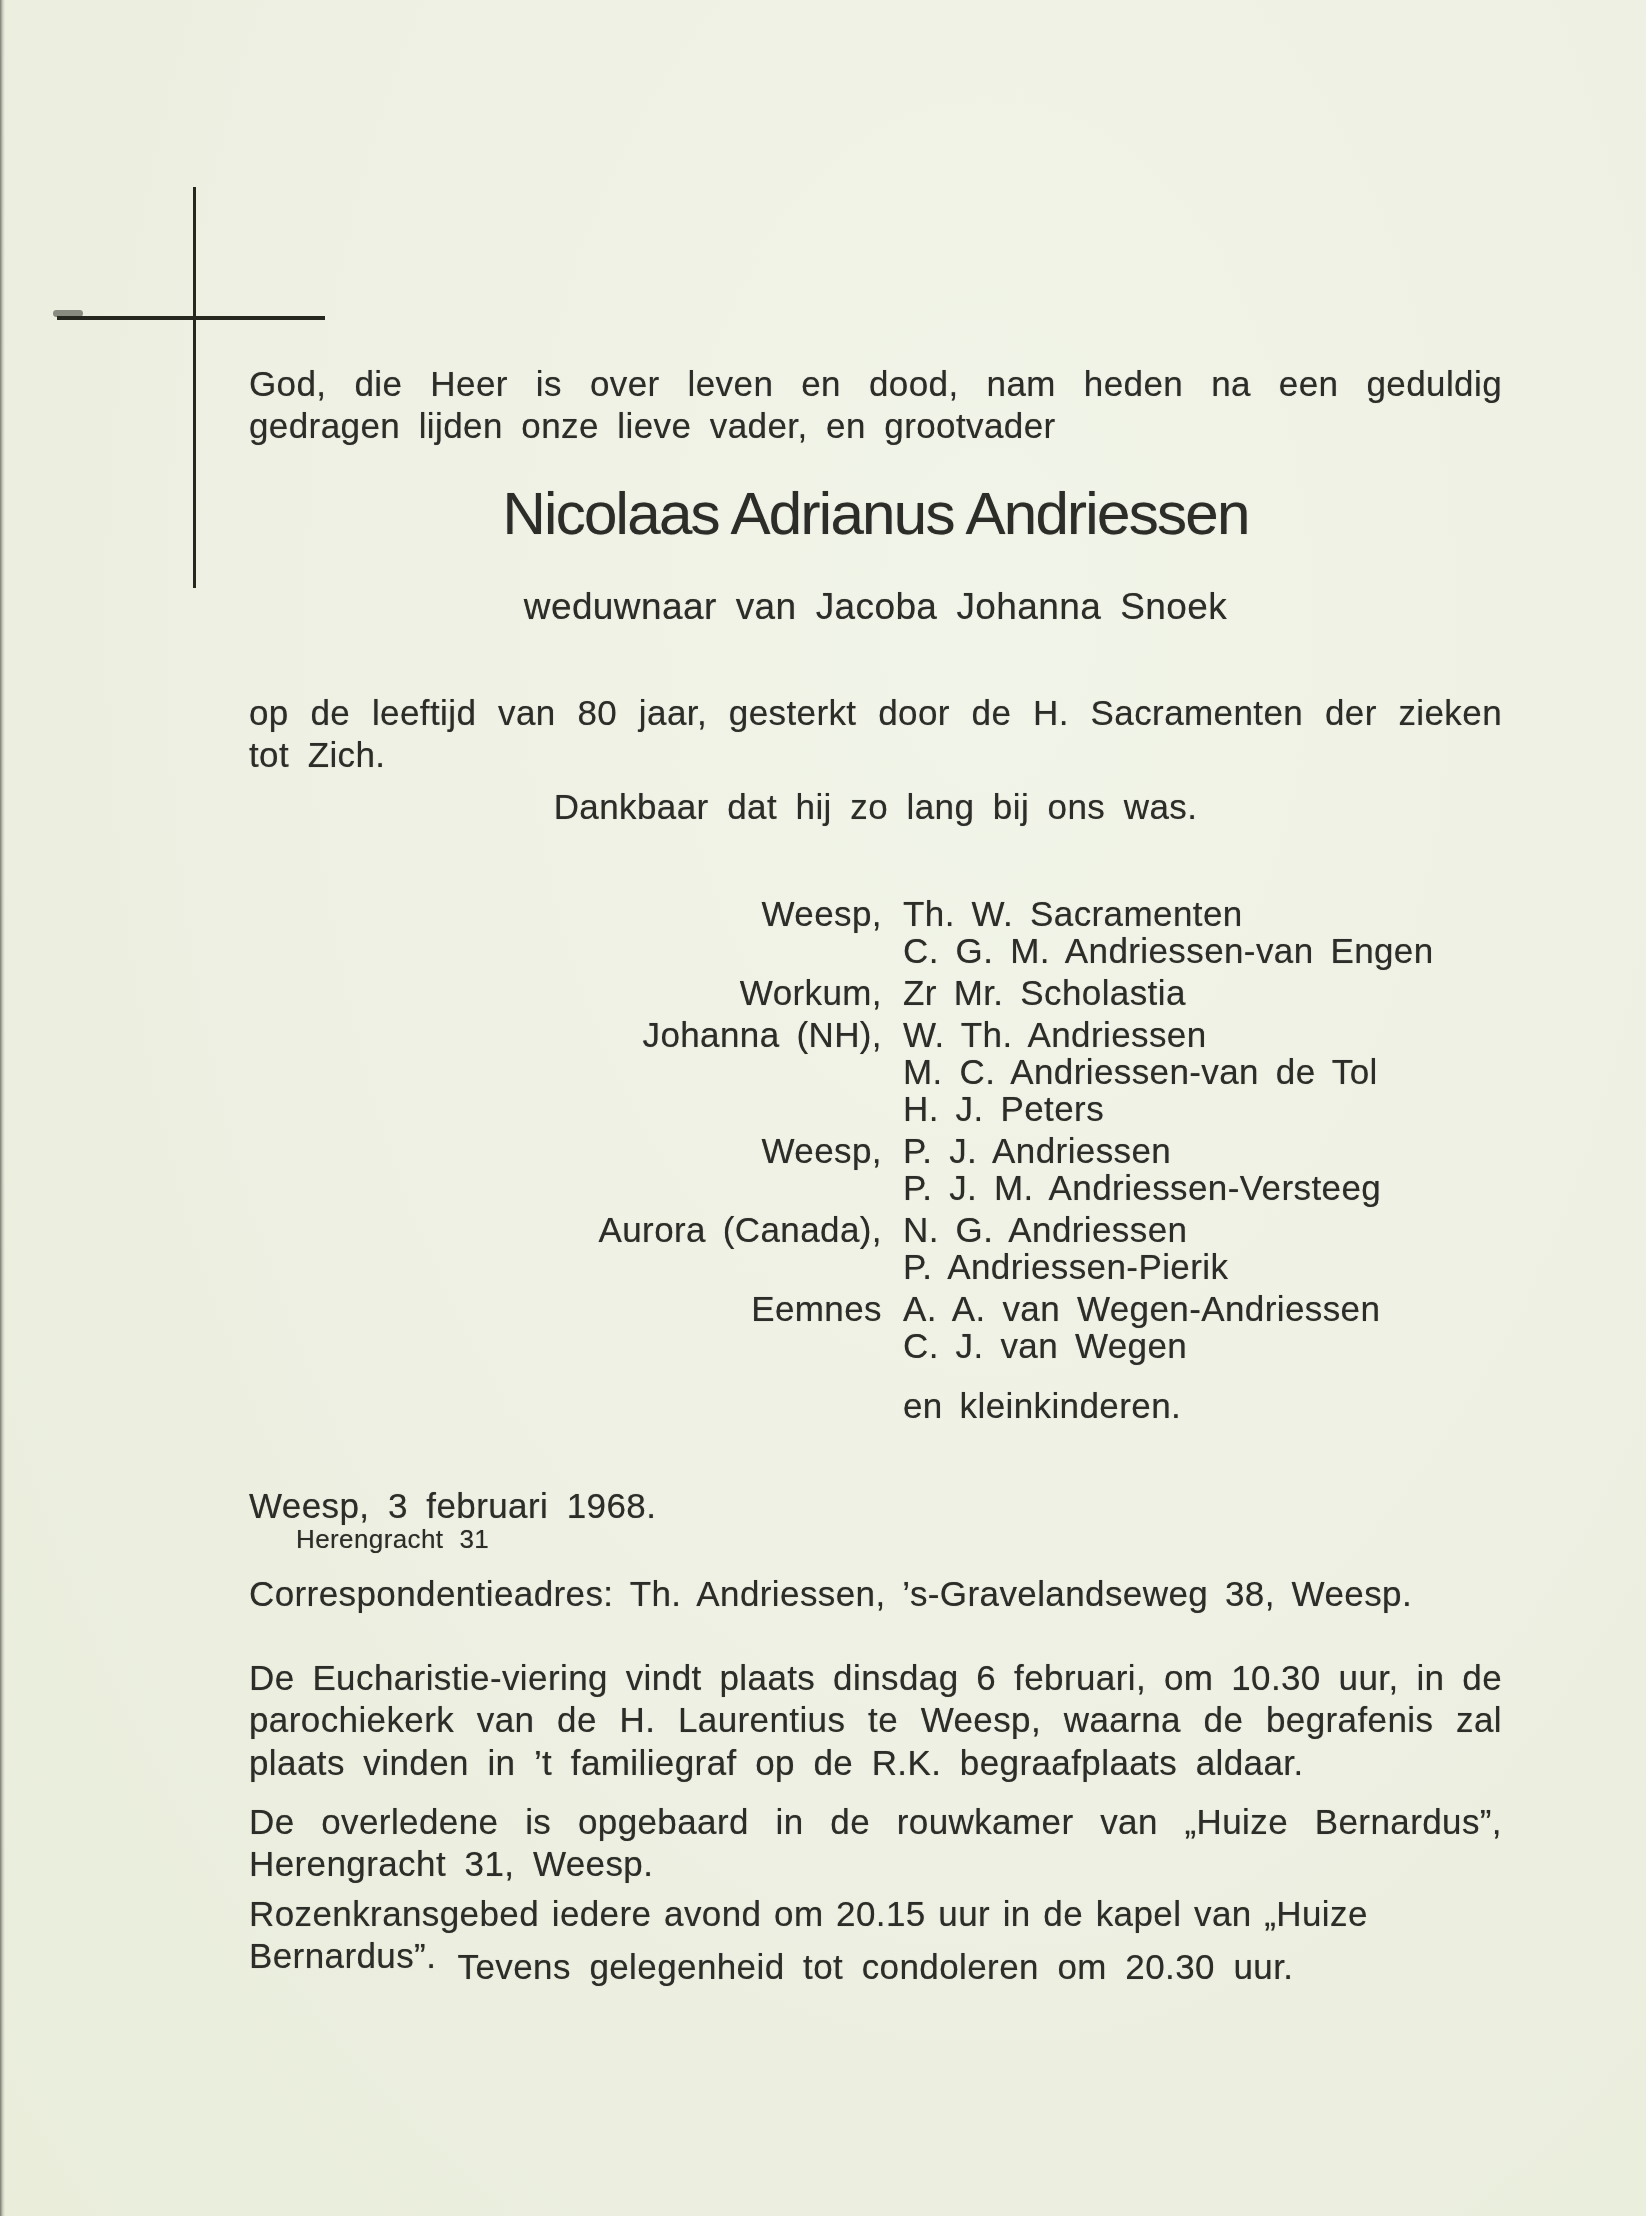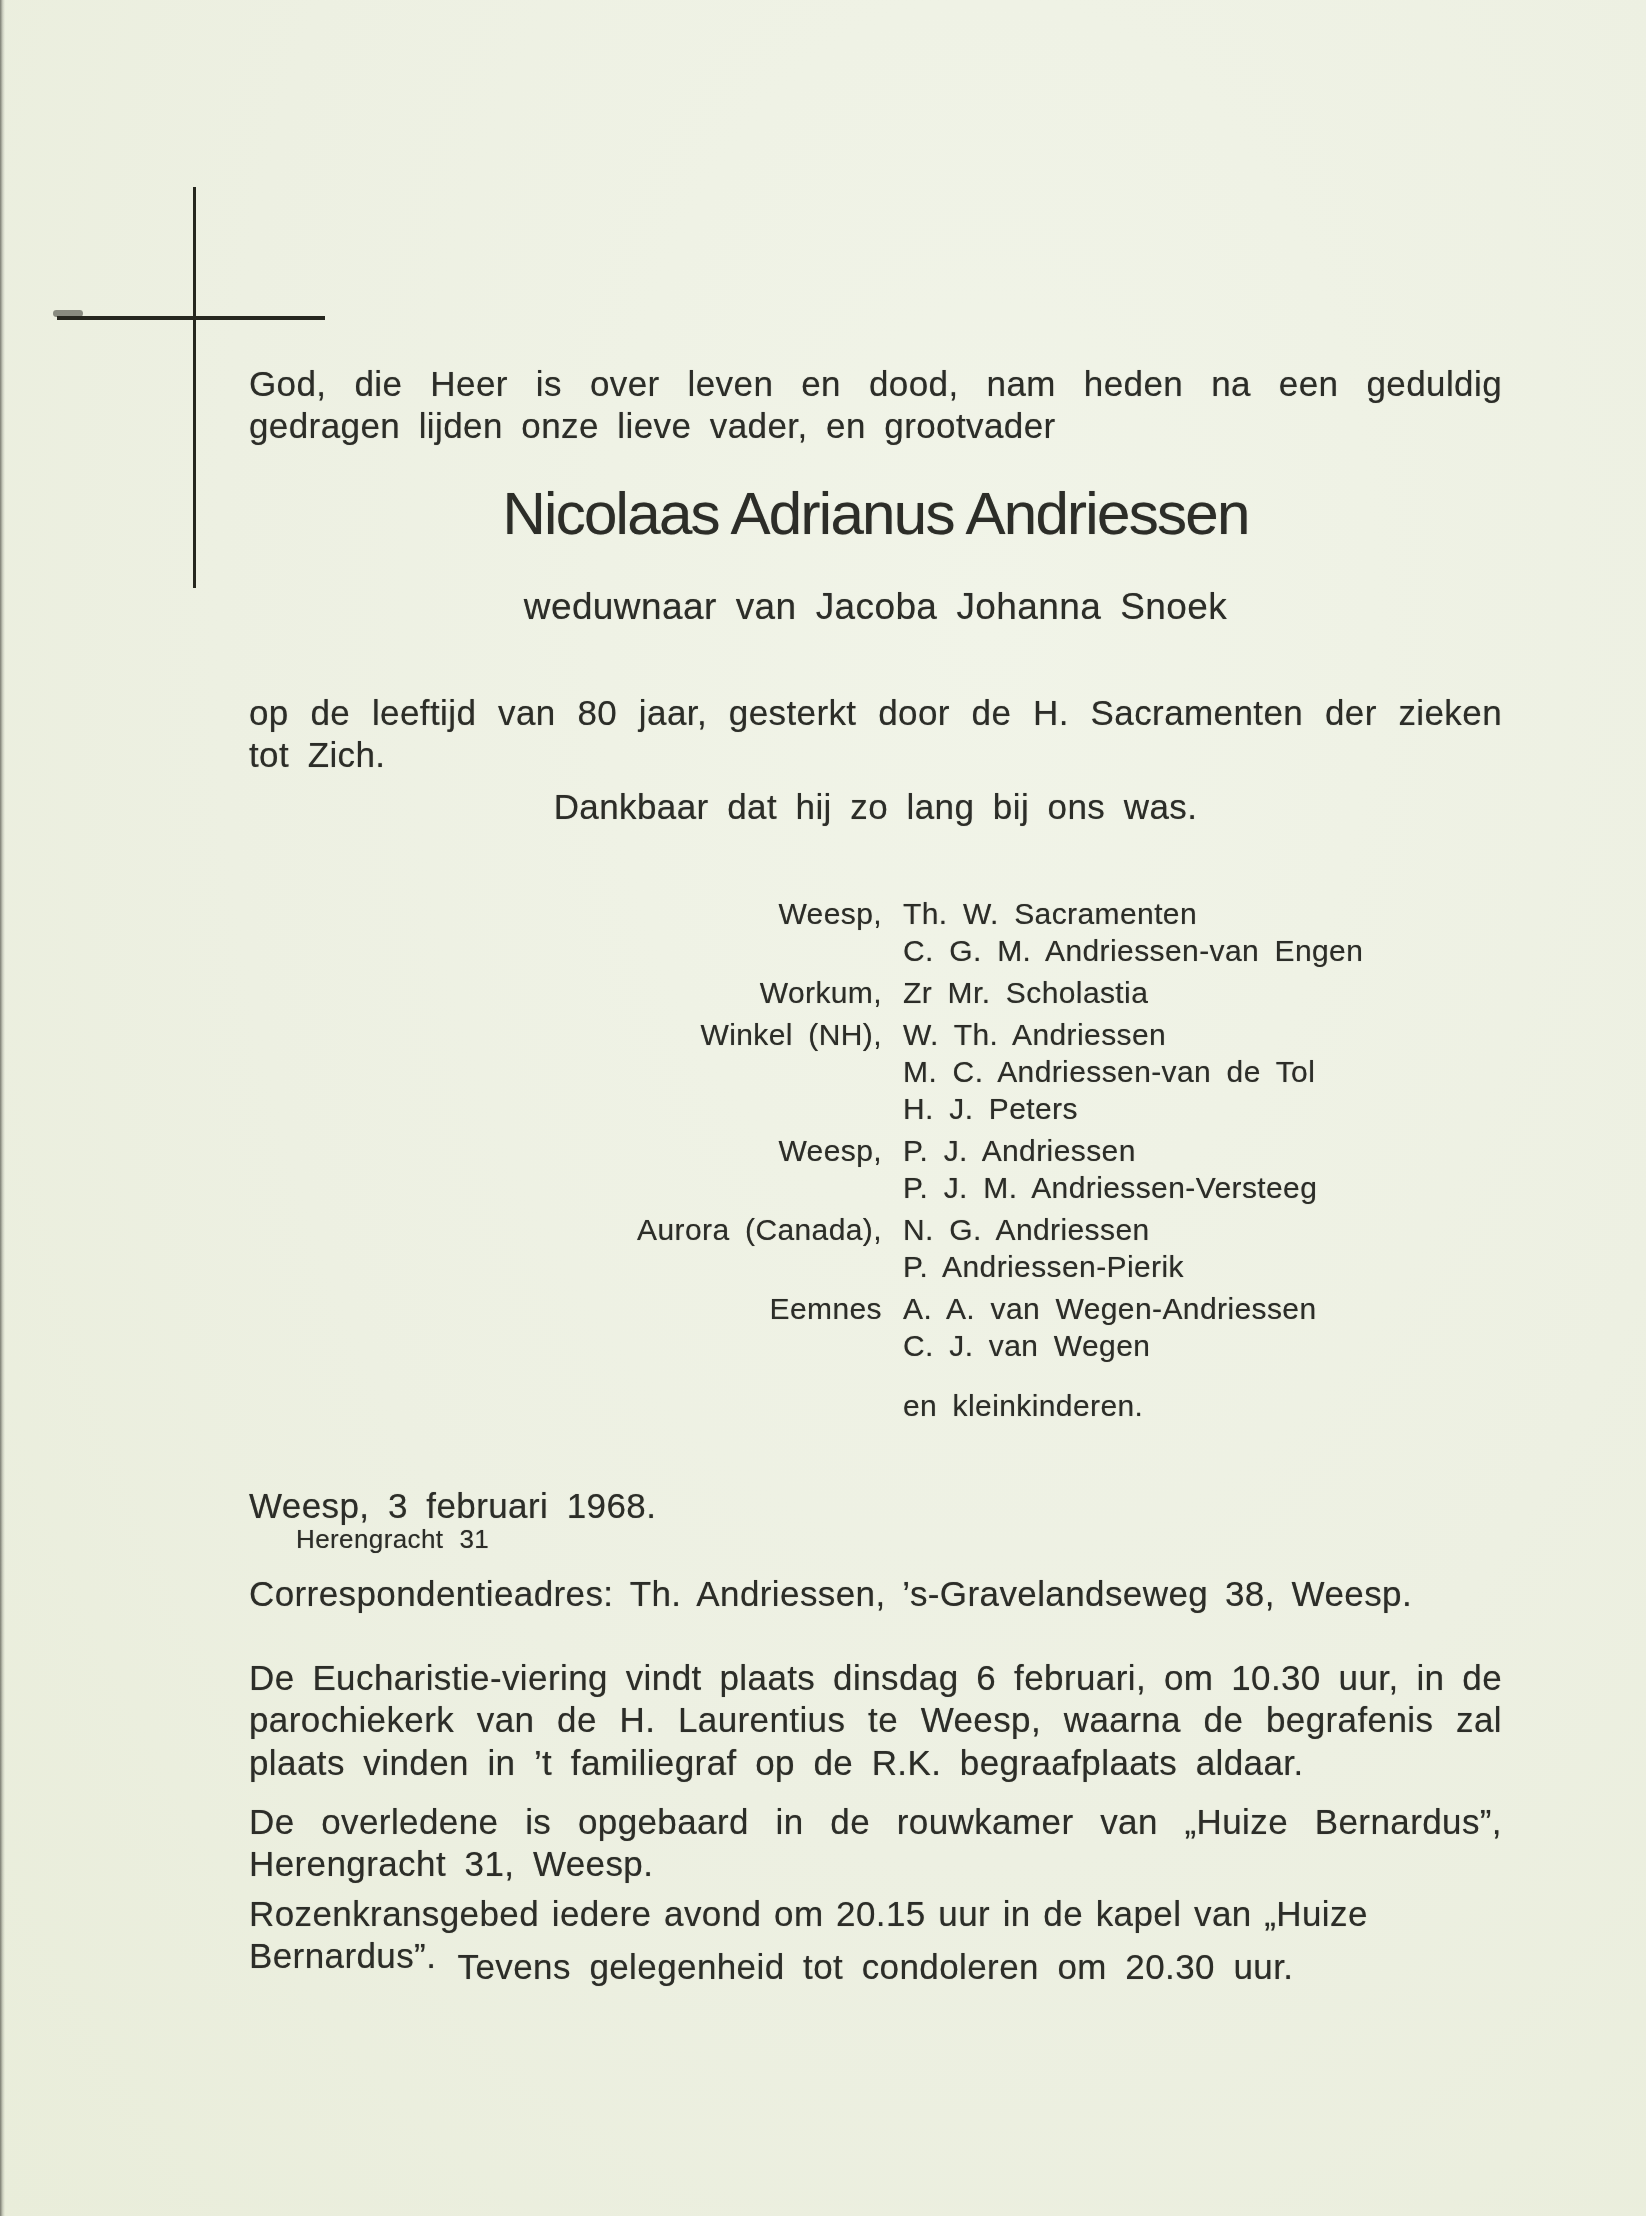"Weesp," .frow { font-size: 30px -> 35px }
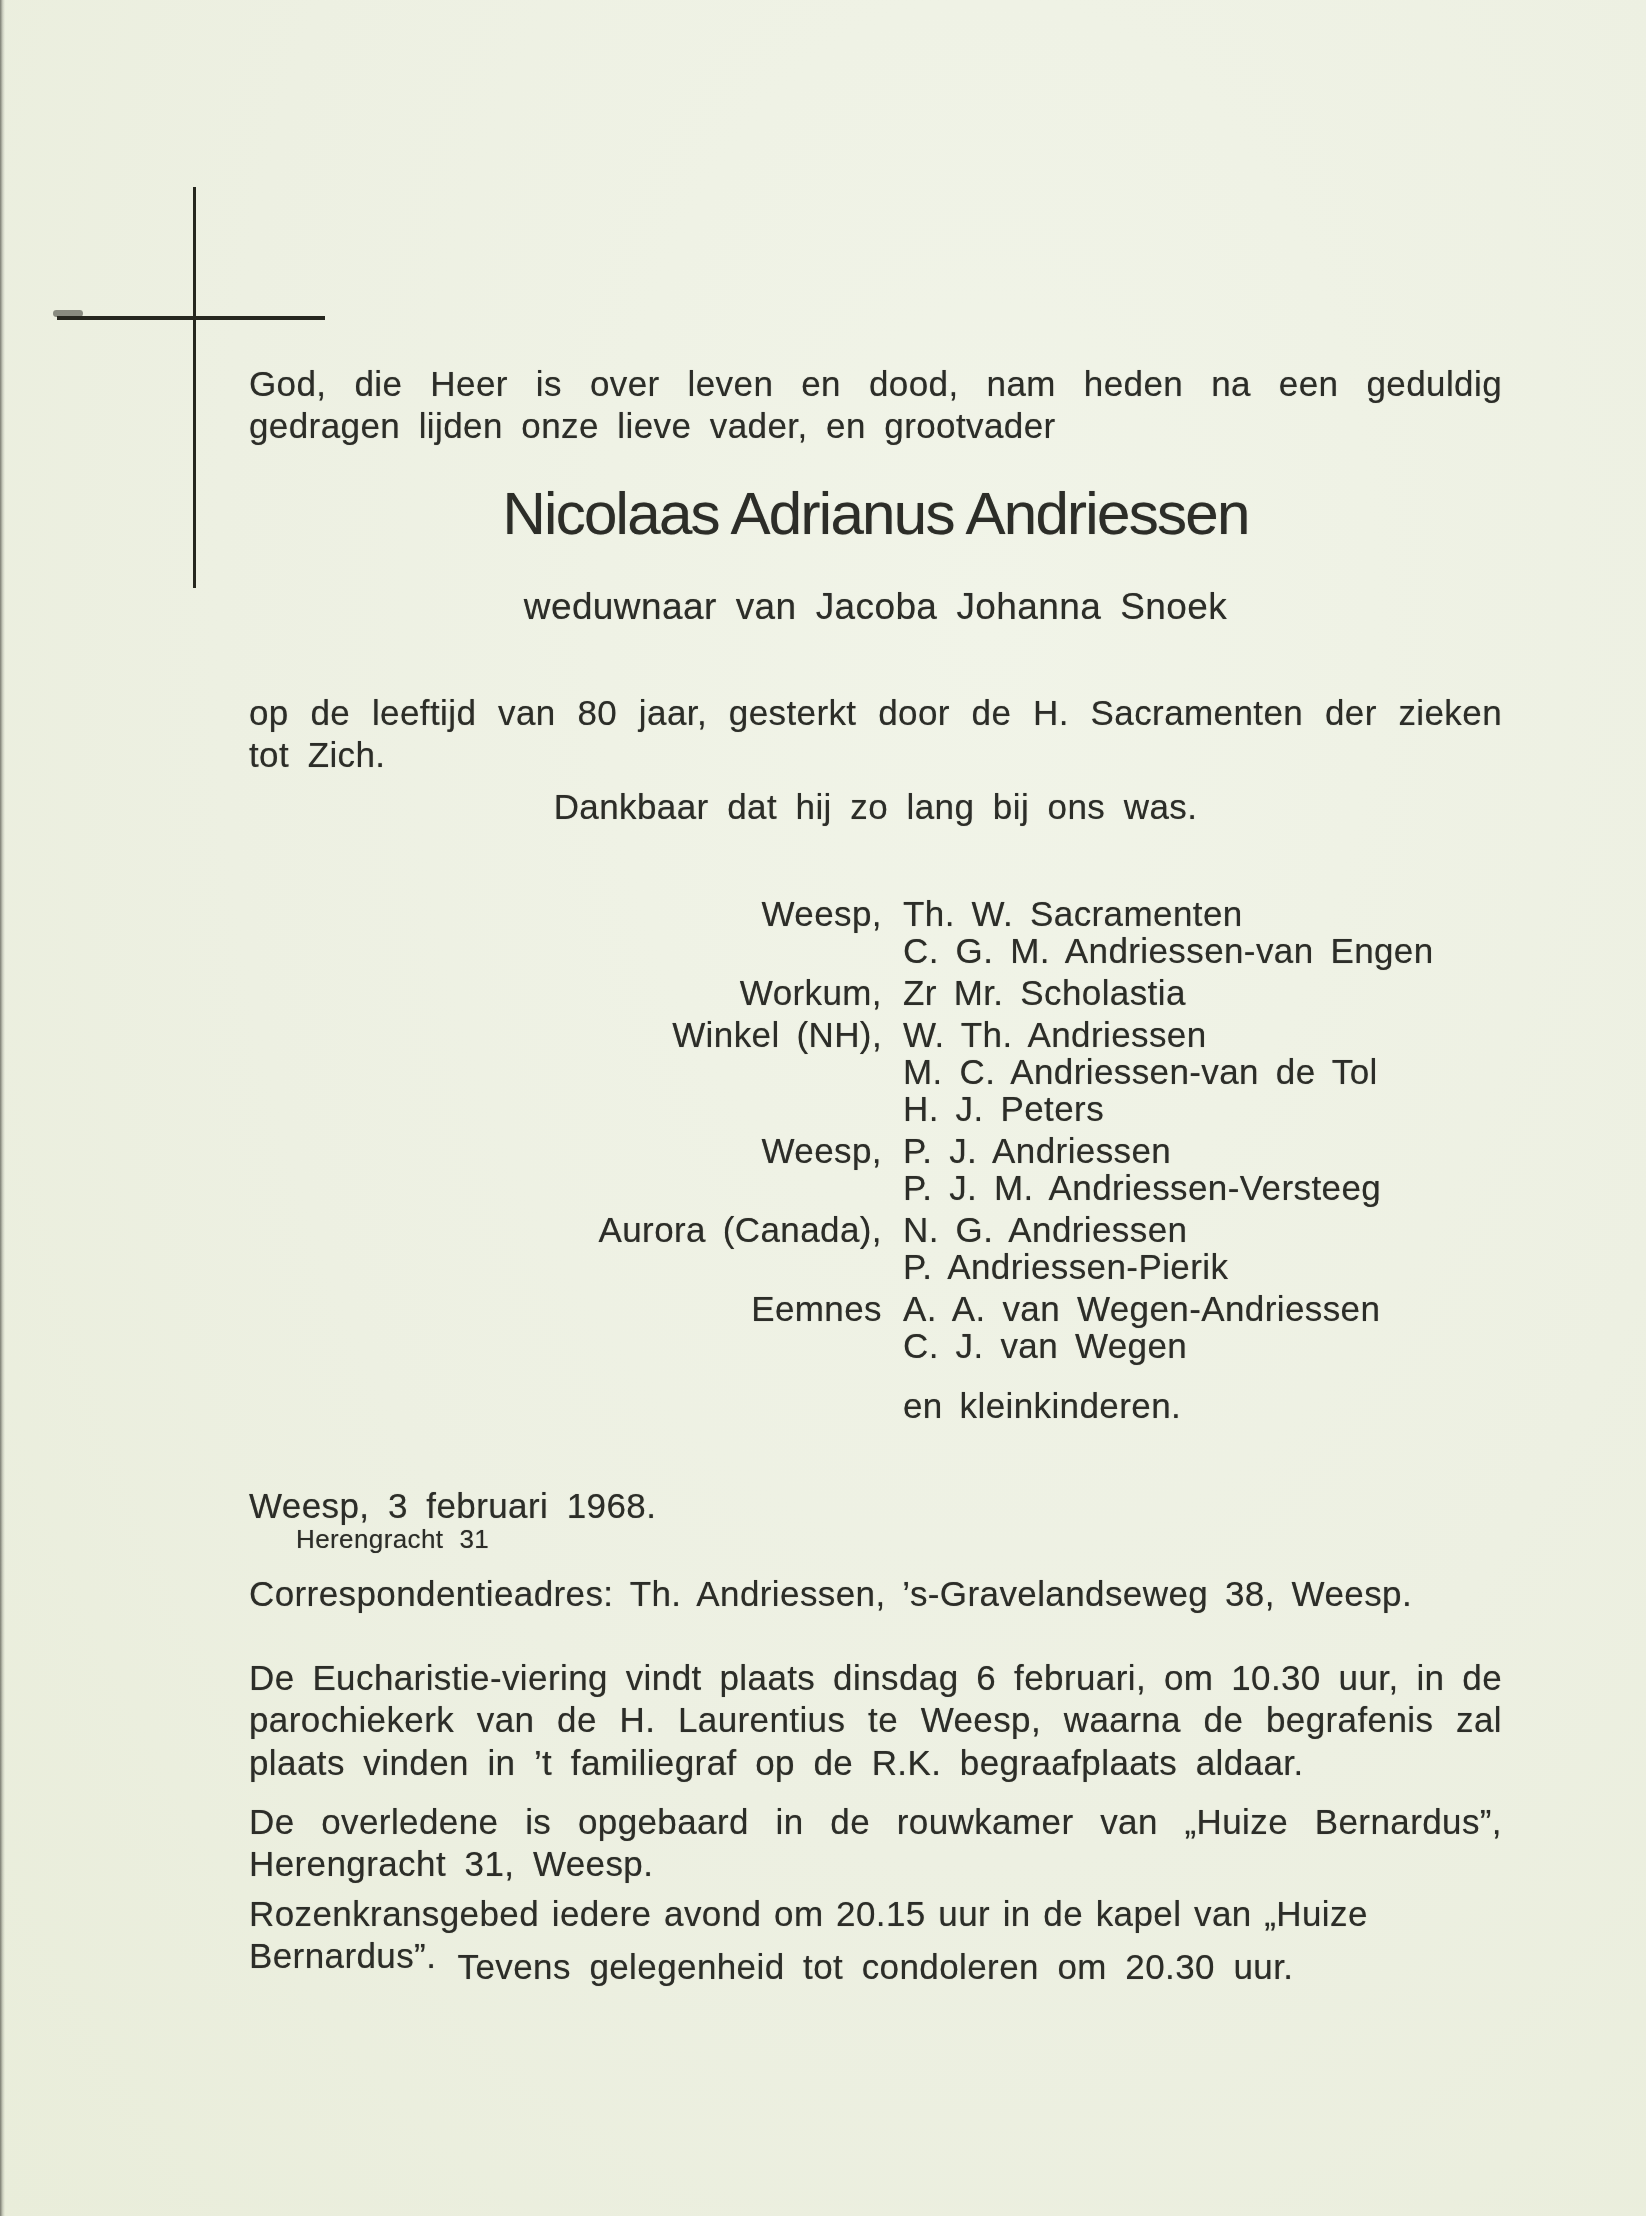"Winkel (NH)," span.place { text: Winkel -> Johanna }
